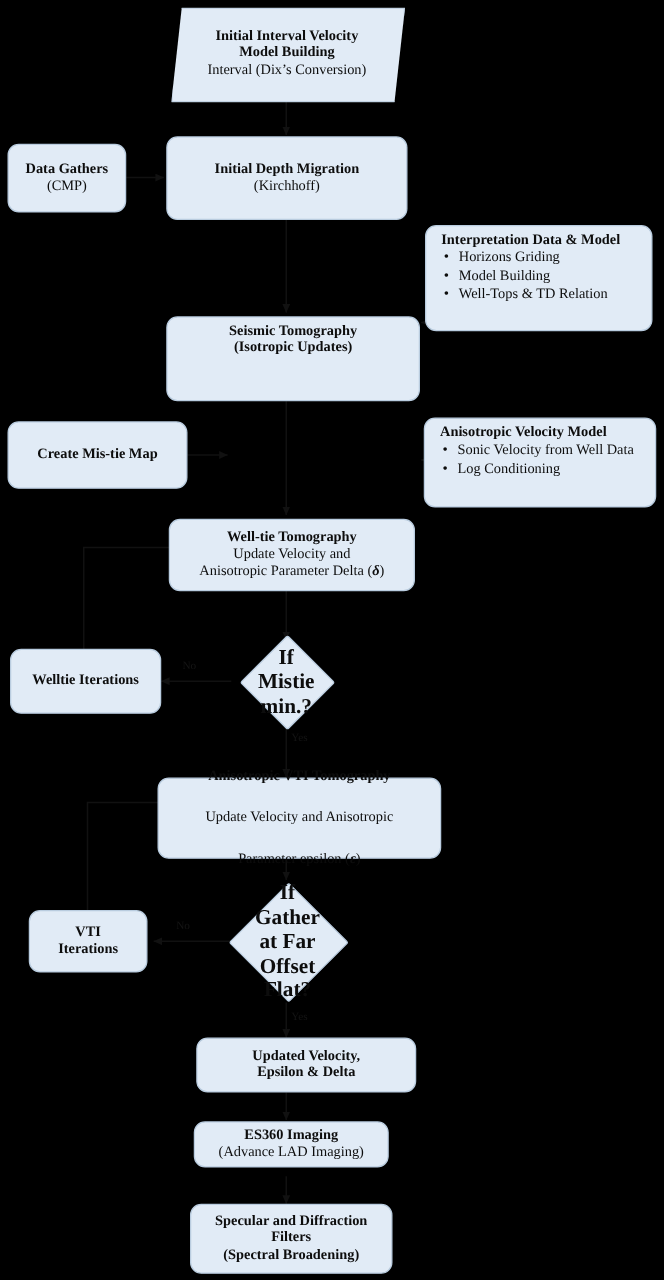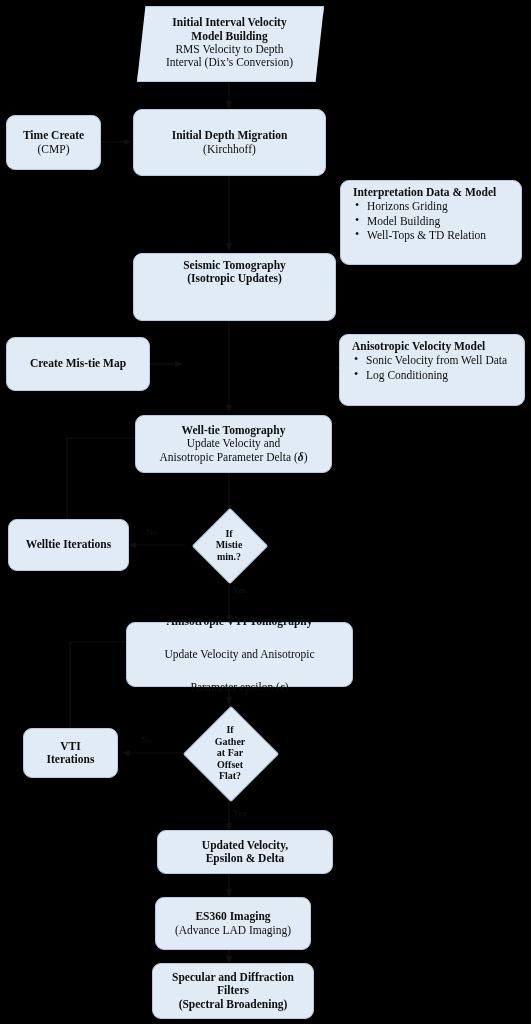"RMS Velocity to Depth" div.sub { html: <div>RMS Velocity to Depth</div> -> none }
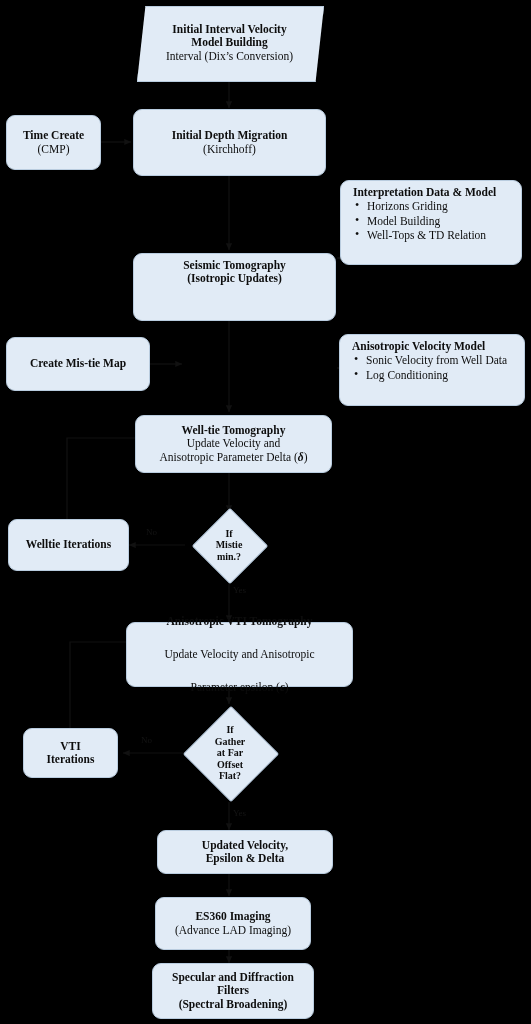"Time Create" div.ttl { text: Time Create -> Data Gathers }
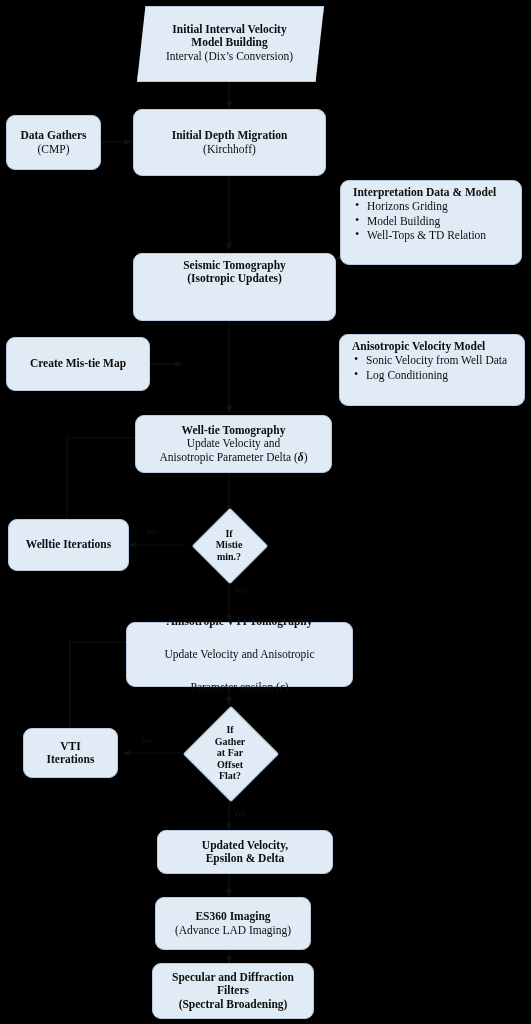"If" .diamond-text { font-size: 10px -> 17px }
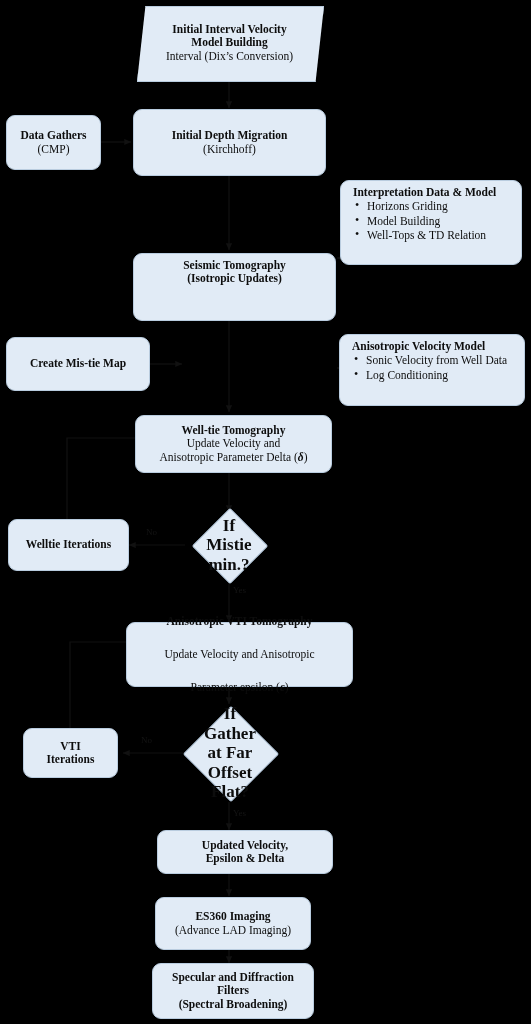"ES360 Imaging" div.node { height: 53px -> 37px }
